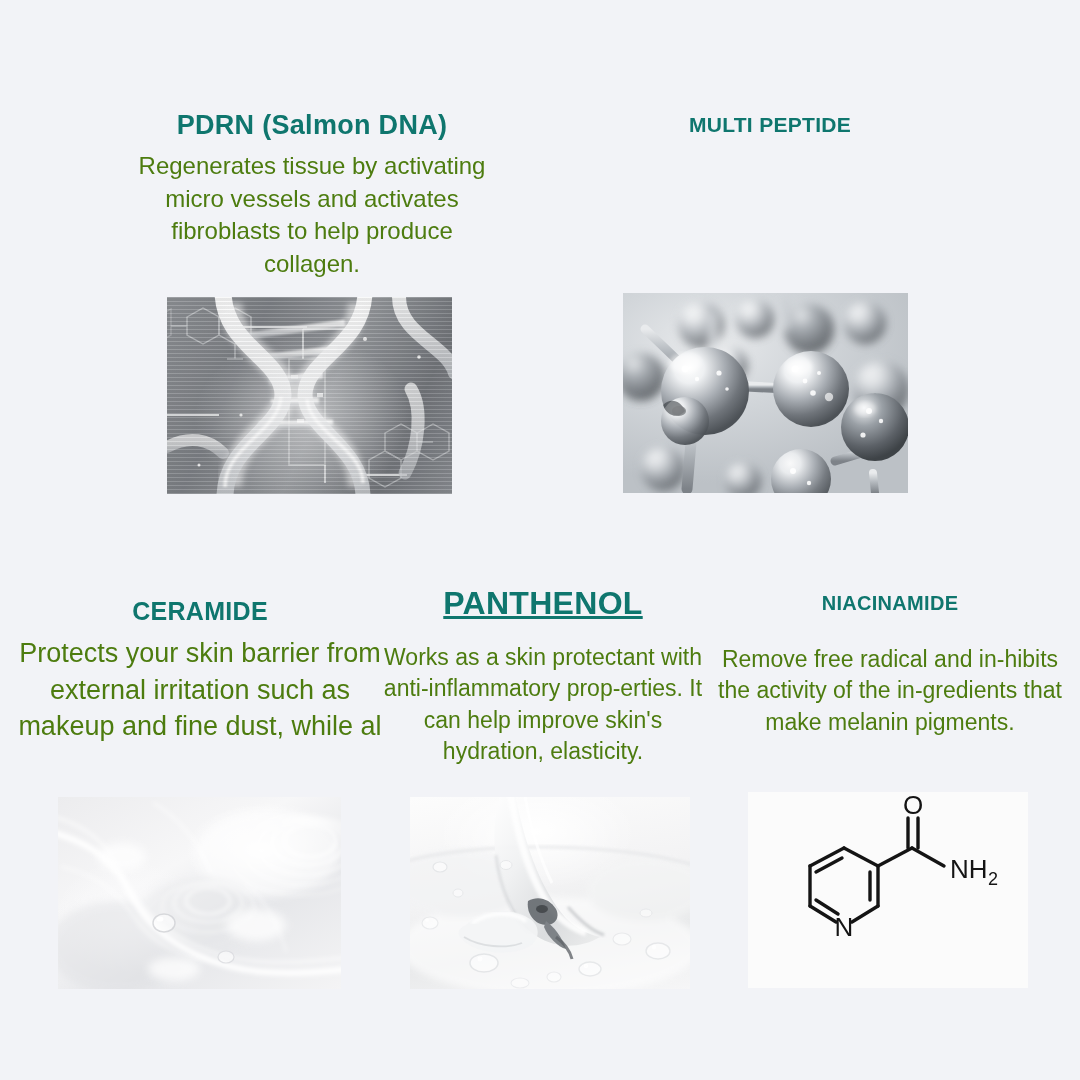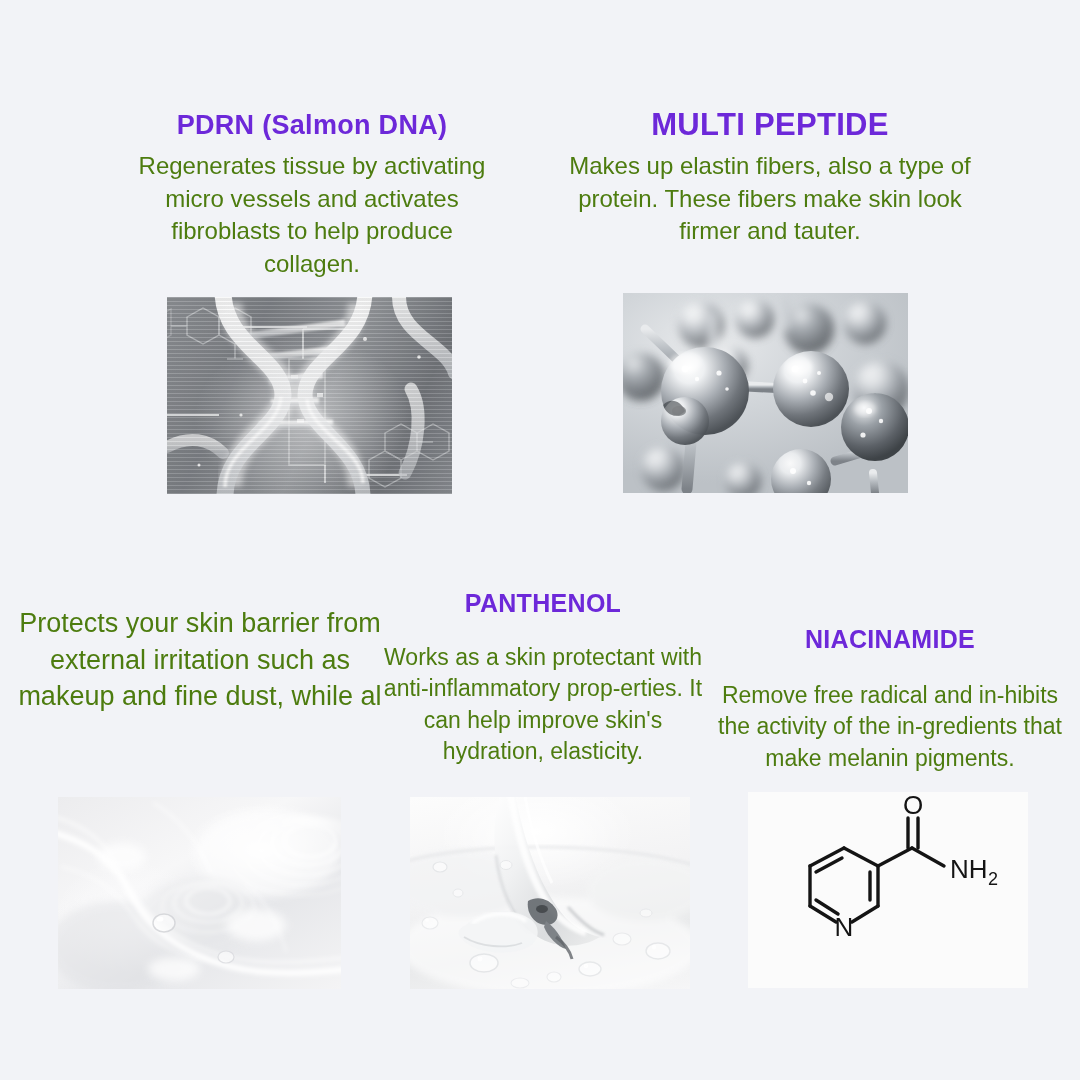"PDRN (Salmon DNA)" .card-title { color: #6d28d9 -> #0f766e }
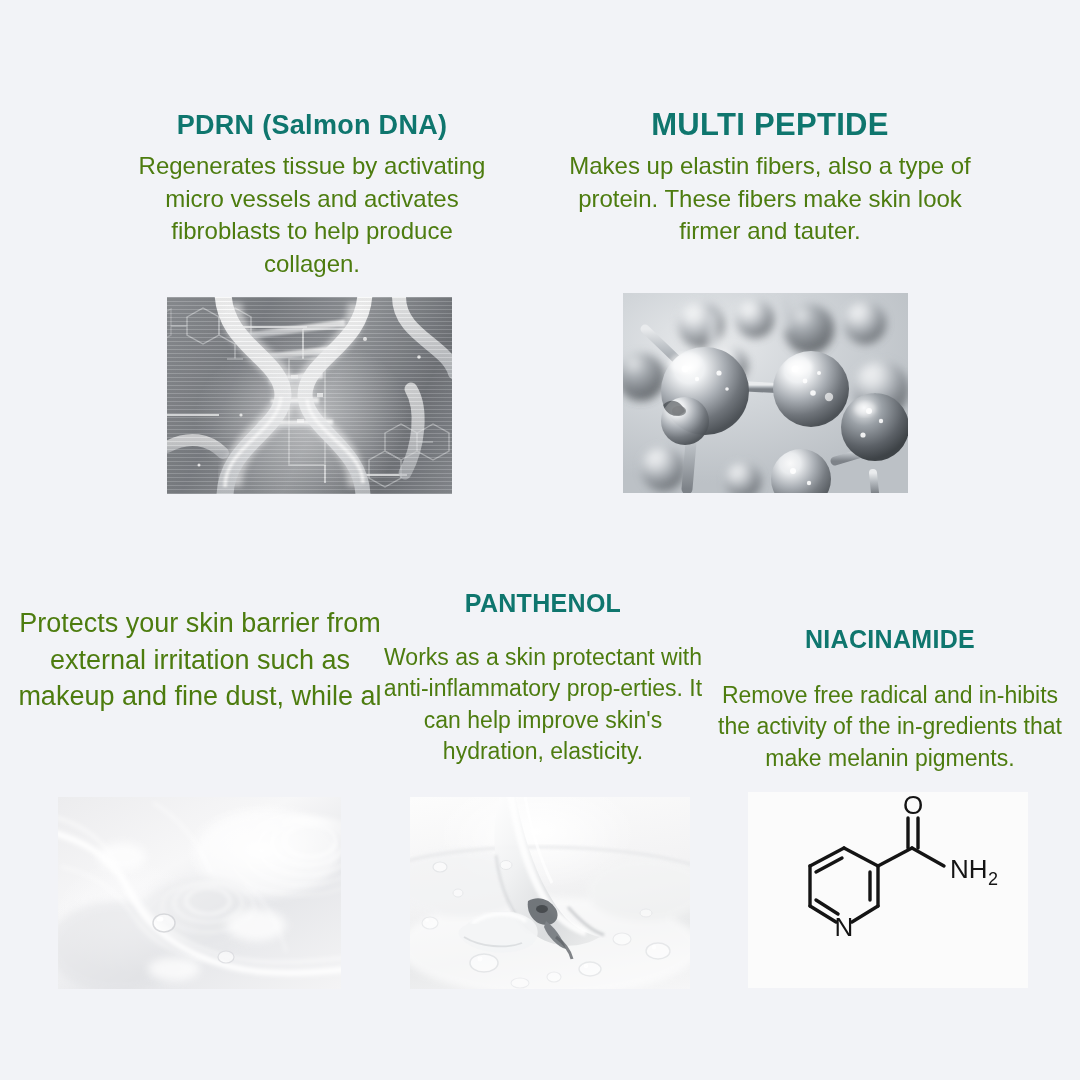"MULTI PEPTIDE" div.card-title { font-size: 31px -> 21px }
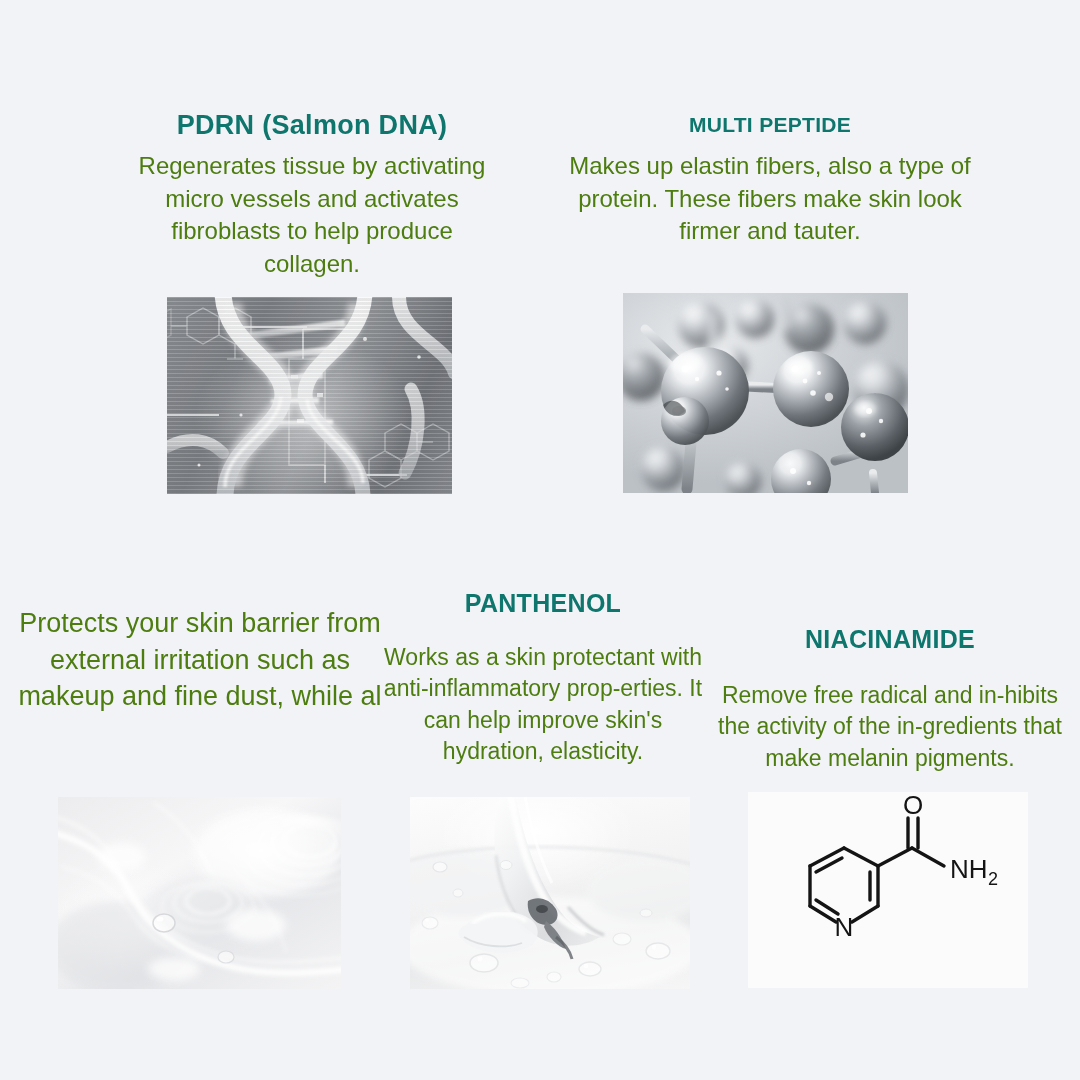"Makes up elastin fibers, also" div.card-desc { html: <div>Makes up elastin fibers, also a type of protein. These fibers make skin look firmer and tauter.</div> -> none }
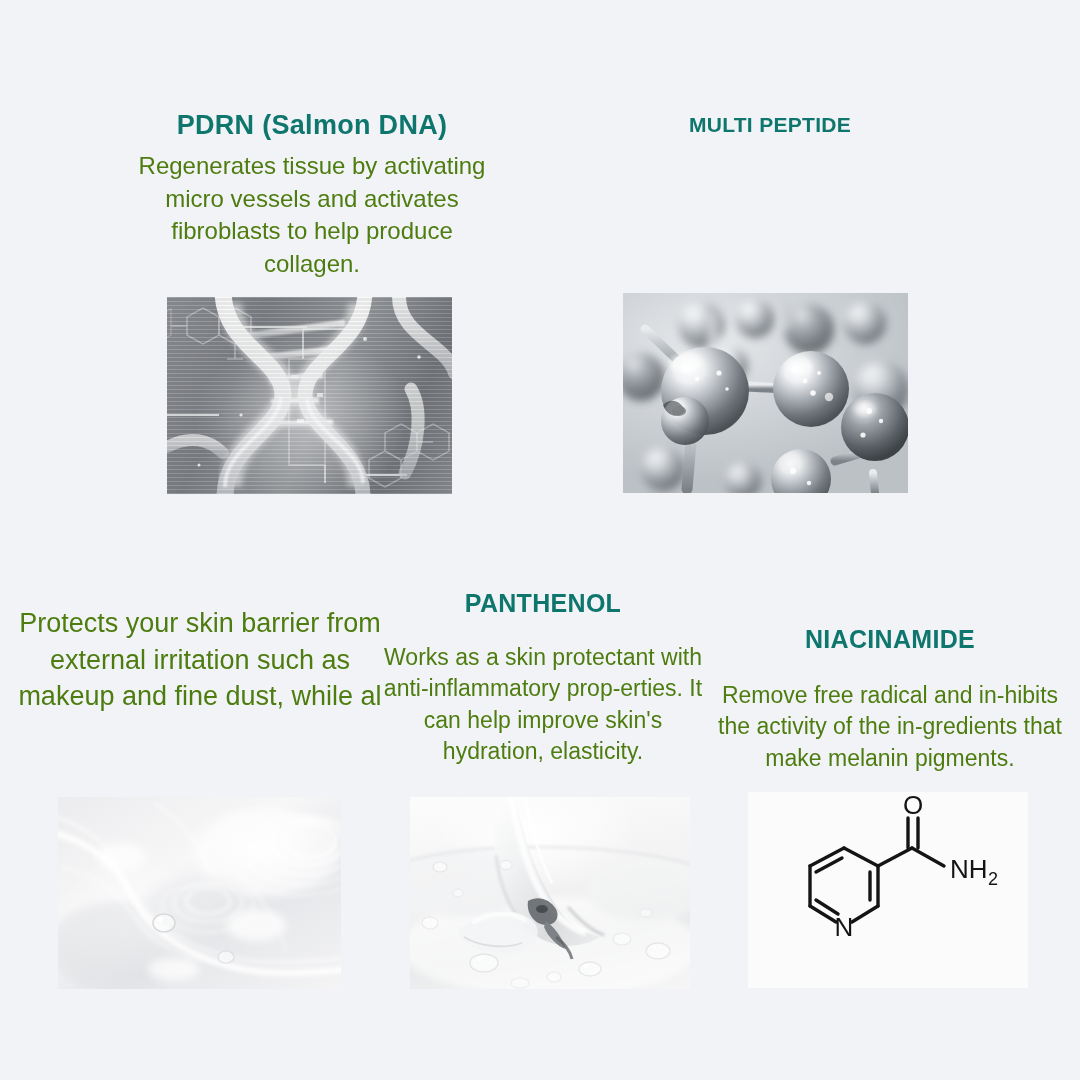"CERAMIDE" div.card-title { html: none -> <div>CERAMIDE</div> }
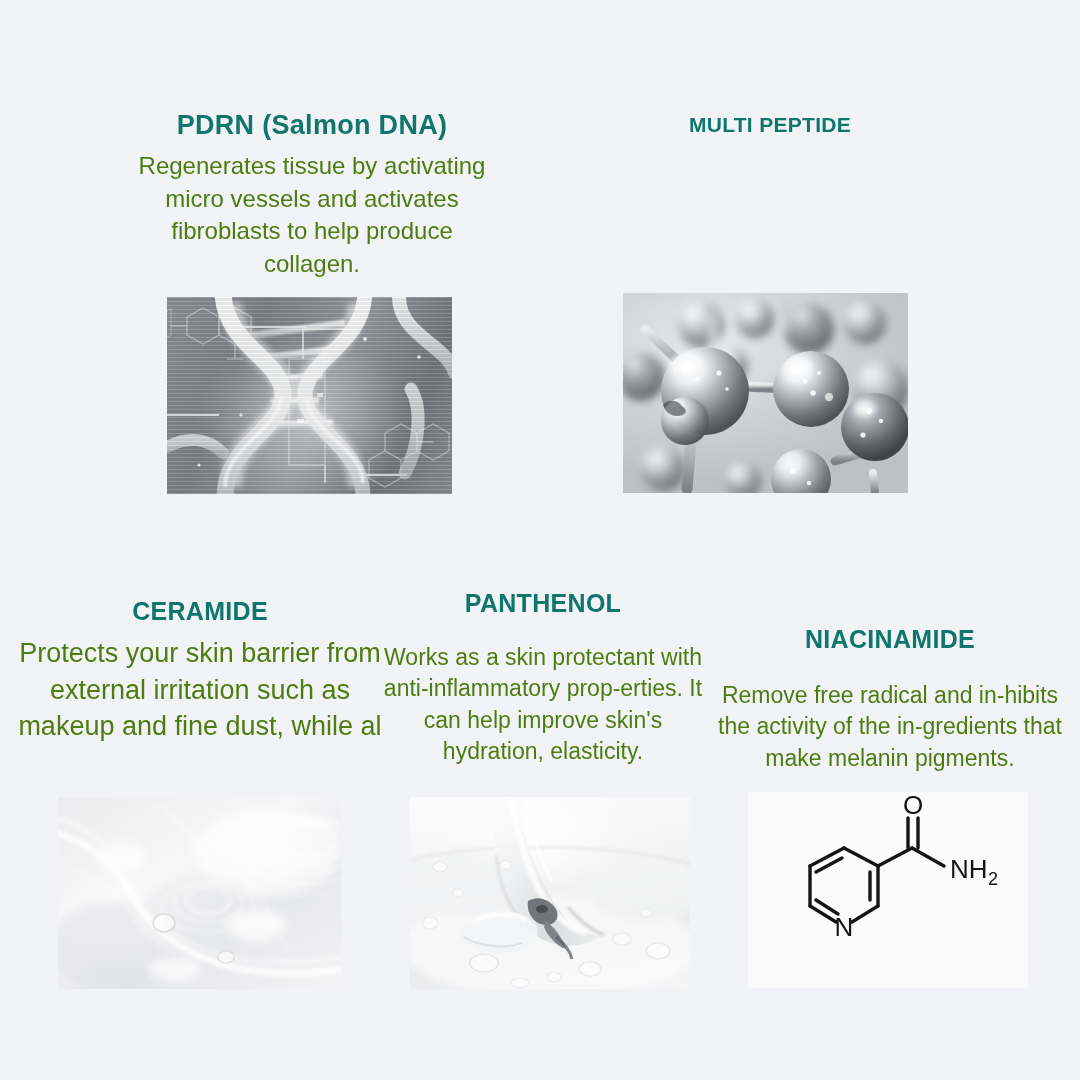"PANTHENOL" div.card-title { font-size: 25px -> 32px; text-decoration: none -> underline }
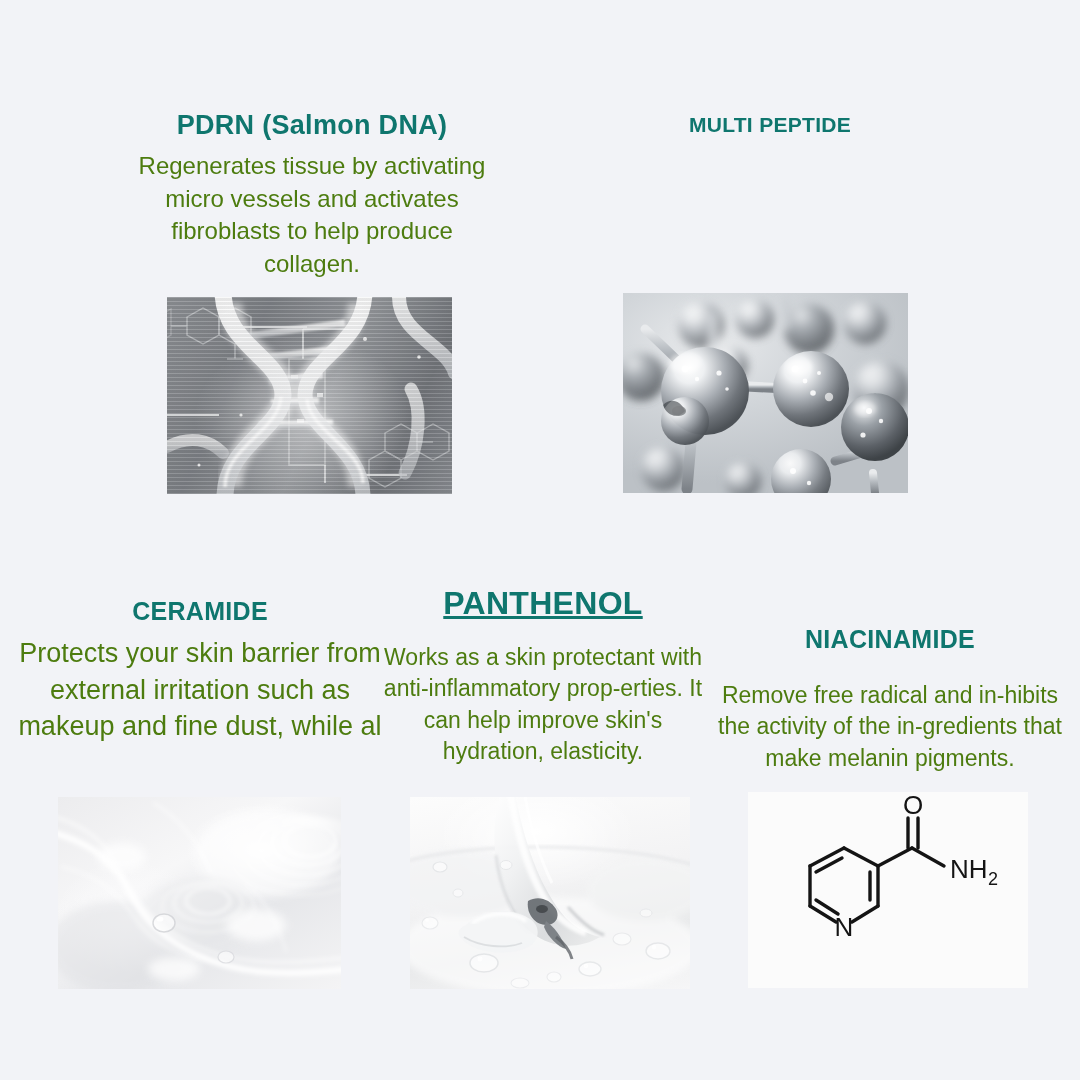"NIACINAMIDE" div.card-title { font-size: 25px -> 20px; margin-top: 36px -> none }
